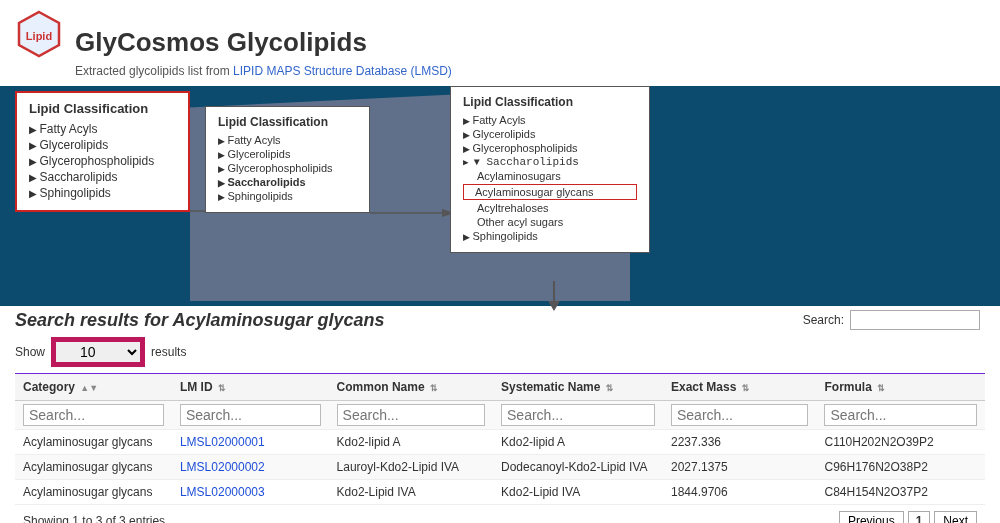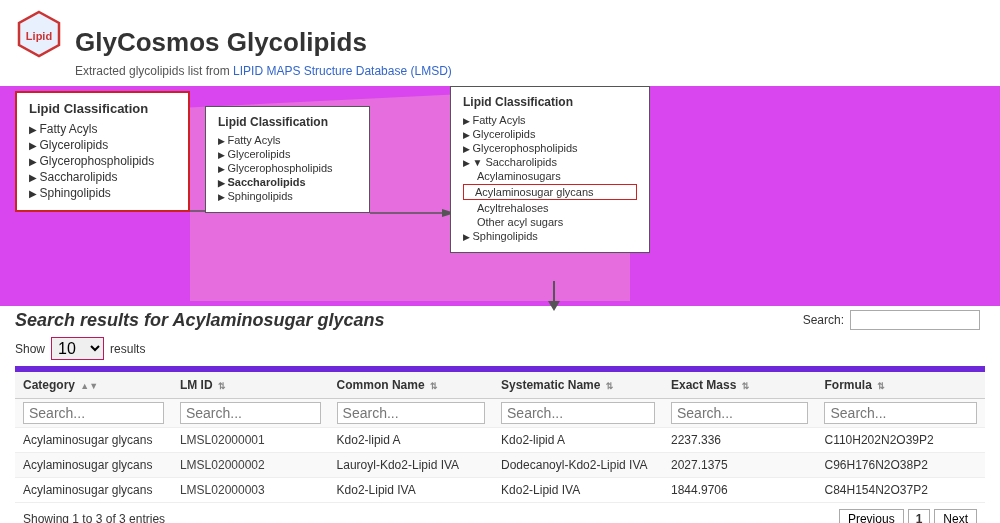"Lipid Classification" .diagram-area { background: #d946ef -> #0c4a6e }
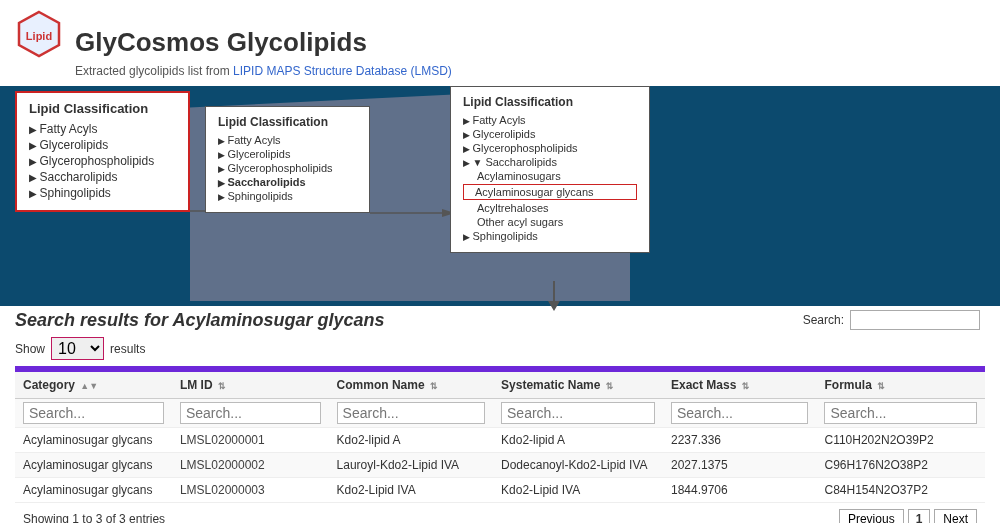"▼ Saccharolipids" li { font-family: none -> Liberation Mono, monospace }
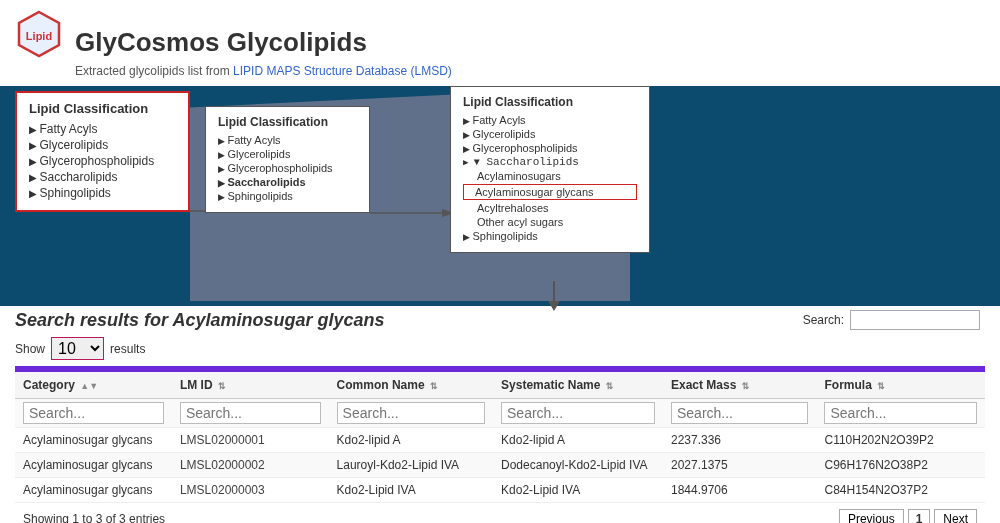"10" .show-entries select { border: 1px solid #be185d -> 5px solid #be185d; font-size: 16px -> 14px; padding: 1px 2px -> 1px 20px }
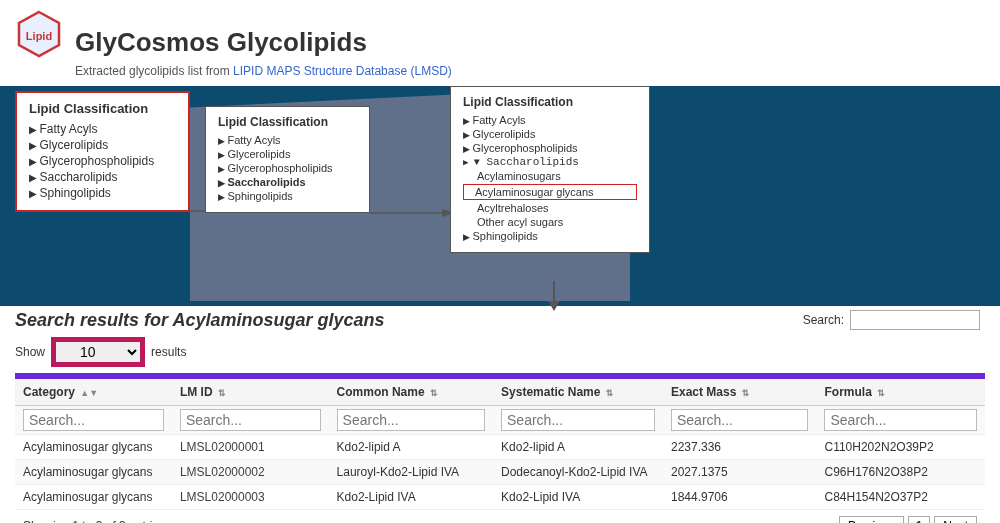"Category ▲▼" .data-table th { border-top: 6px solid #6d28d9 -> 1px solid #6d28d9 }
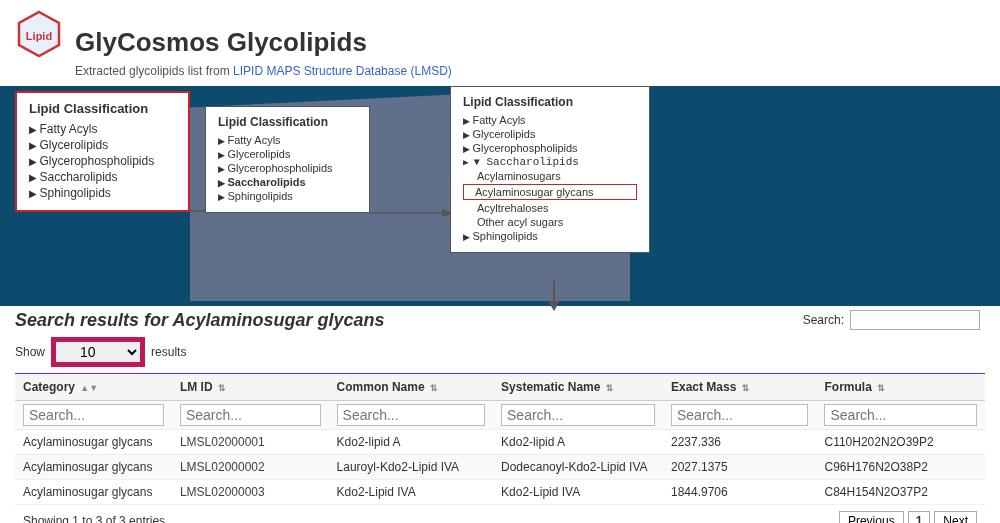"LMSL02000001" .data-table a { color: #404040 -> #1d4ed8 }
